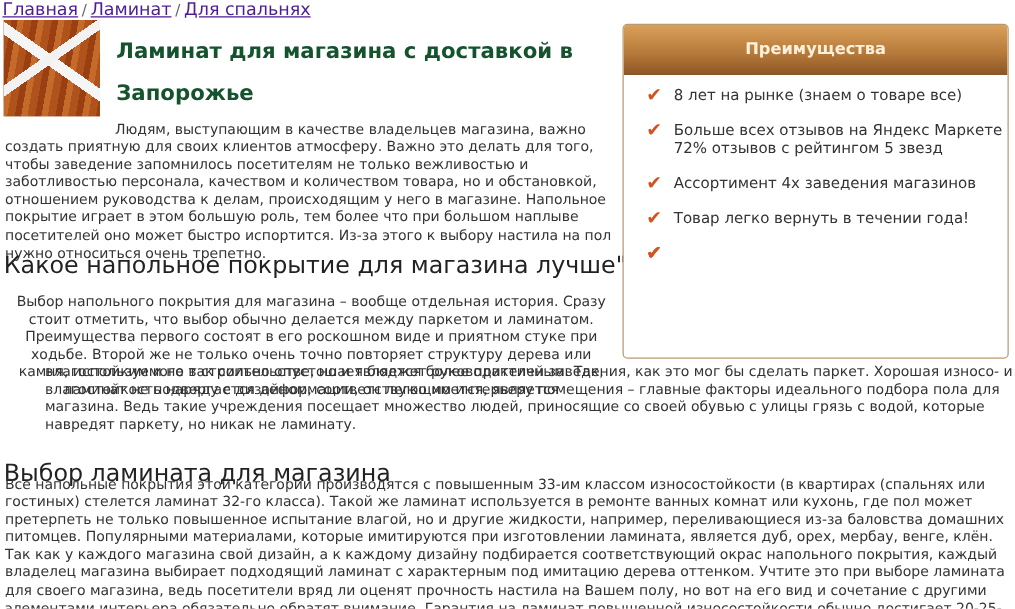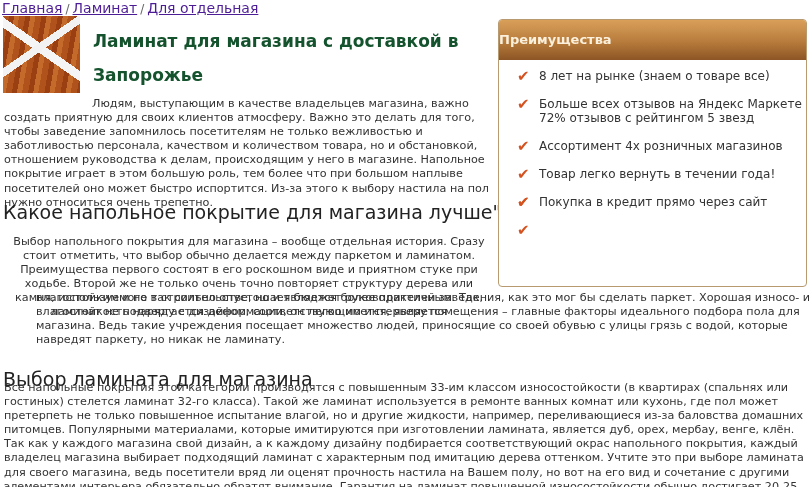"Для отдельная" a { text: отдельная -> спальнях }
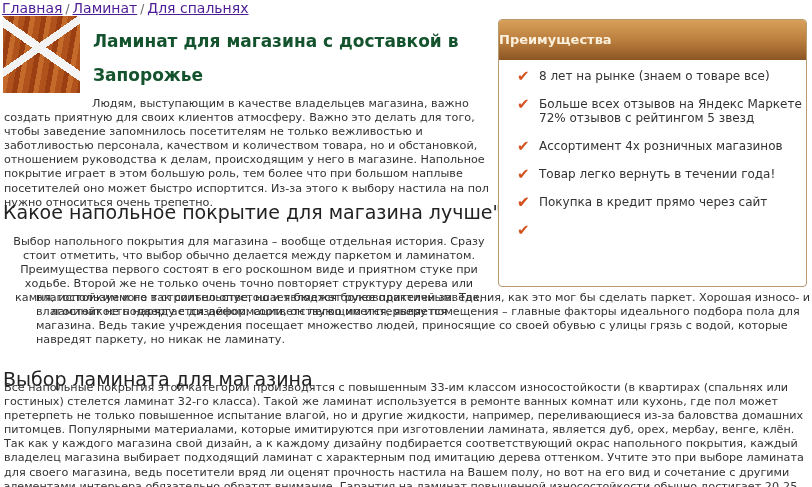"Преимущества" .adv-head { text-align: left -> center }
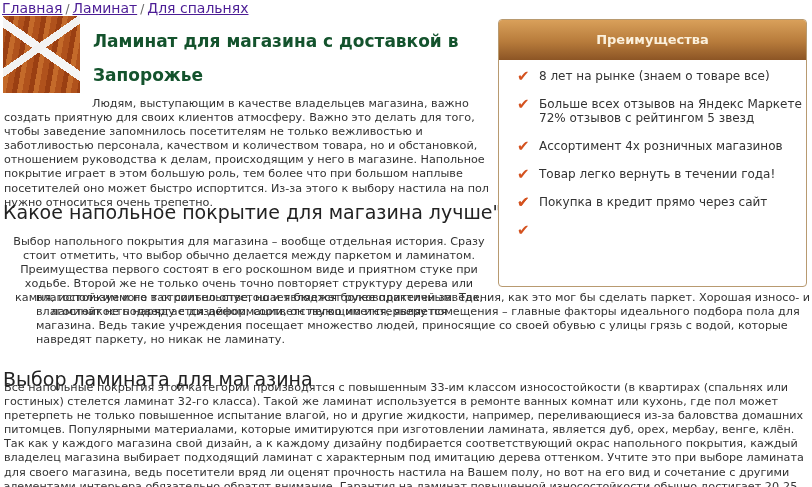"Ассортимент 4х розничных магазинов" span { text: розничных -> заведения }
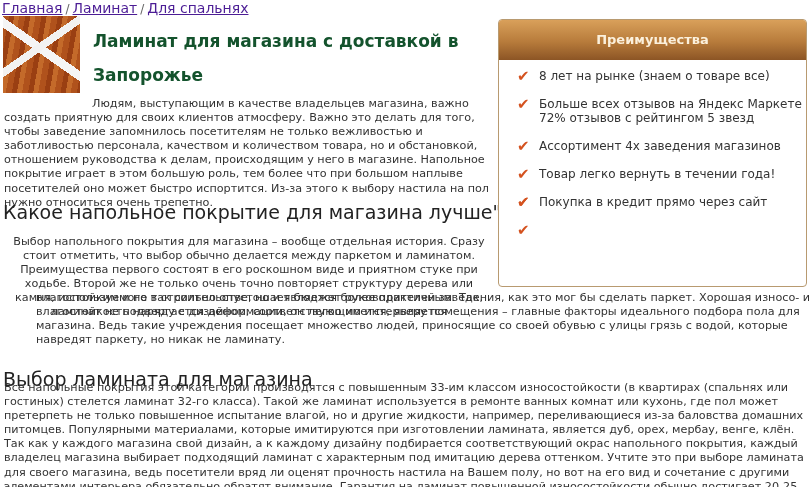"Покупка в кредит прямо через" span { html: <span>Покупка в кредит прямо через сайт</span> -> none }
